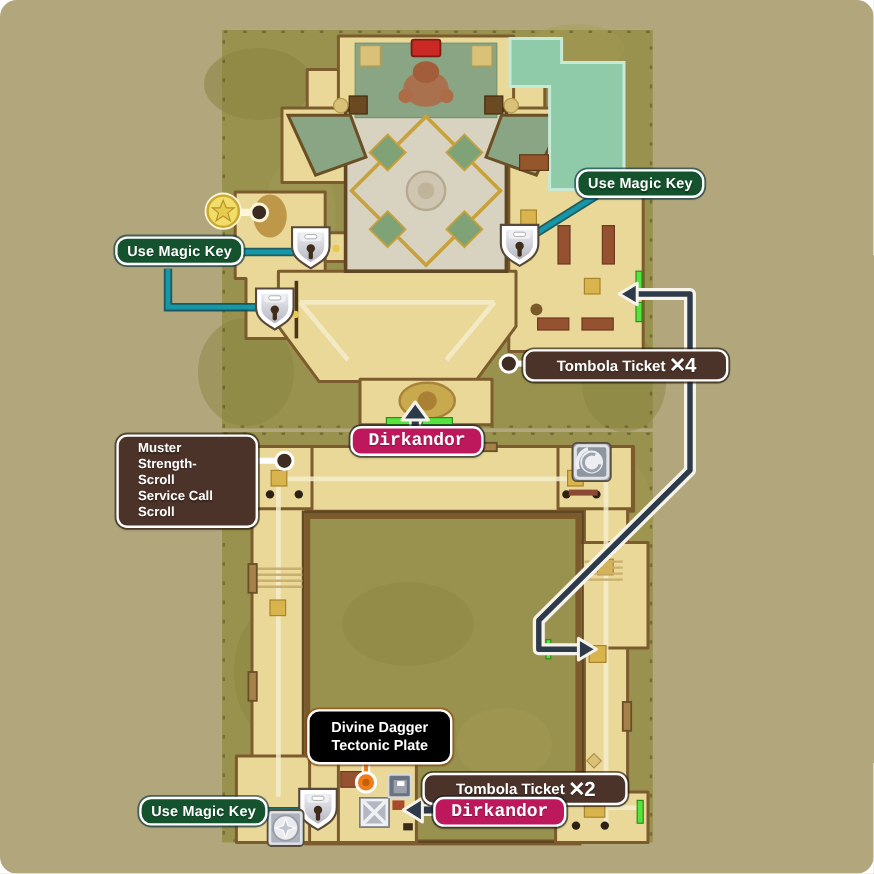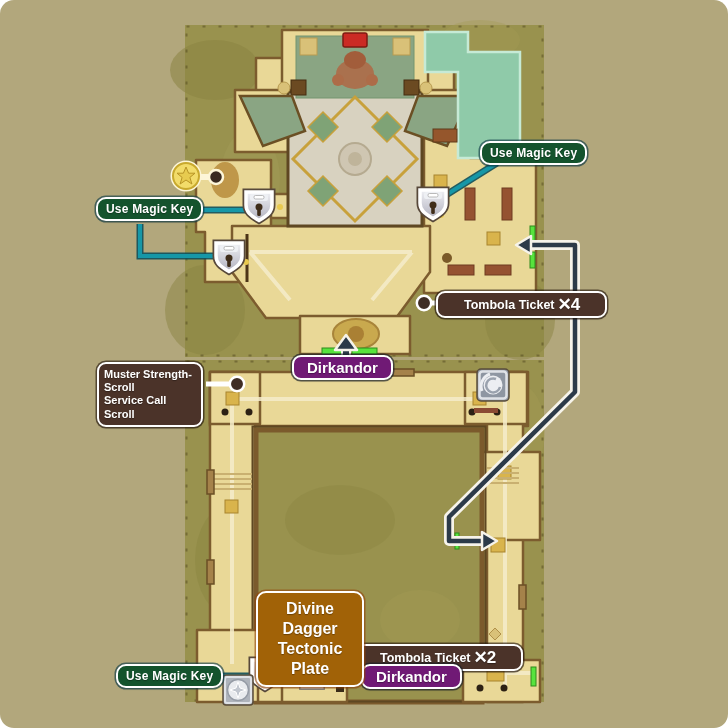"Muster Strength-" .musterBox { padding: 4px 5px -> 4px 16px; width: 106px -> 118px }
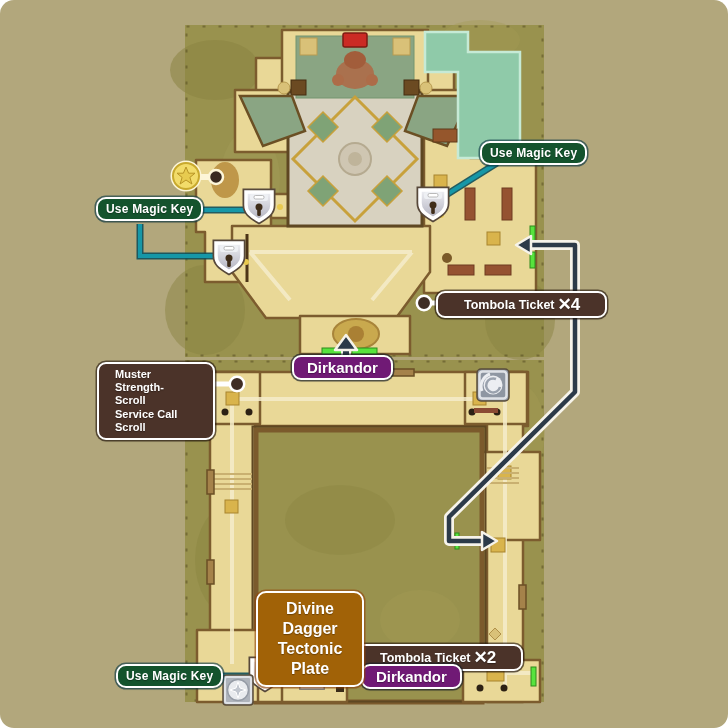"Dirkandor" .slate { background: #701a75 -> #be185d; font-family: none -> Liberation Mono, monospace }
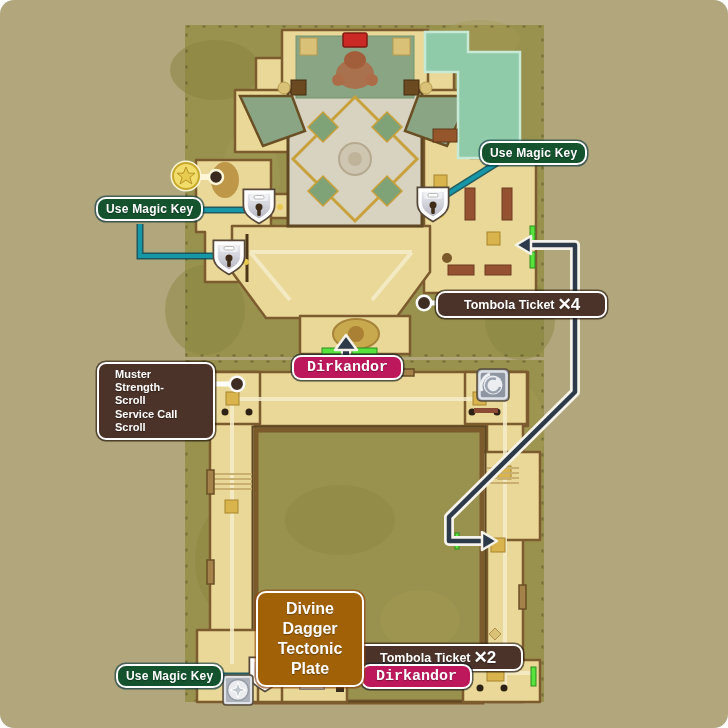"Divine Dagger" .orange { background: #a16207 -> #000000; font-size: 16px -> 12px; width: 108px -> 121px }
